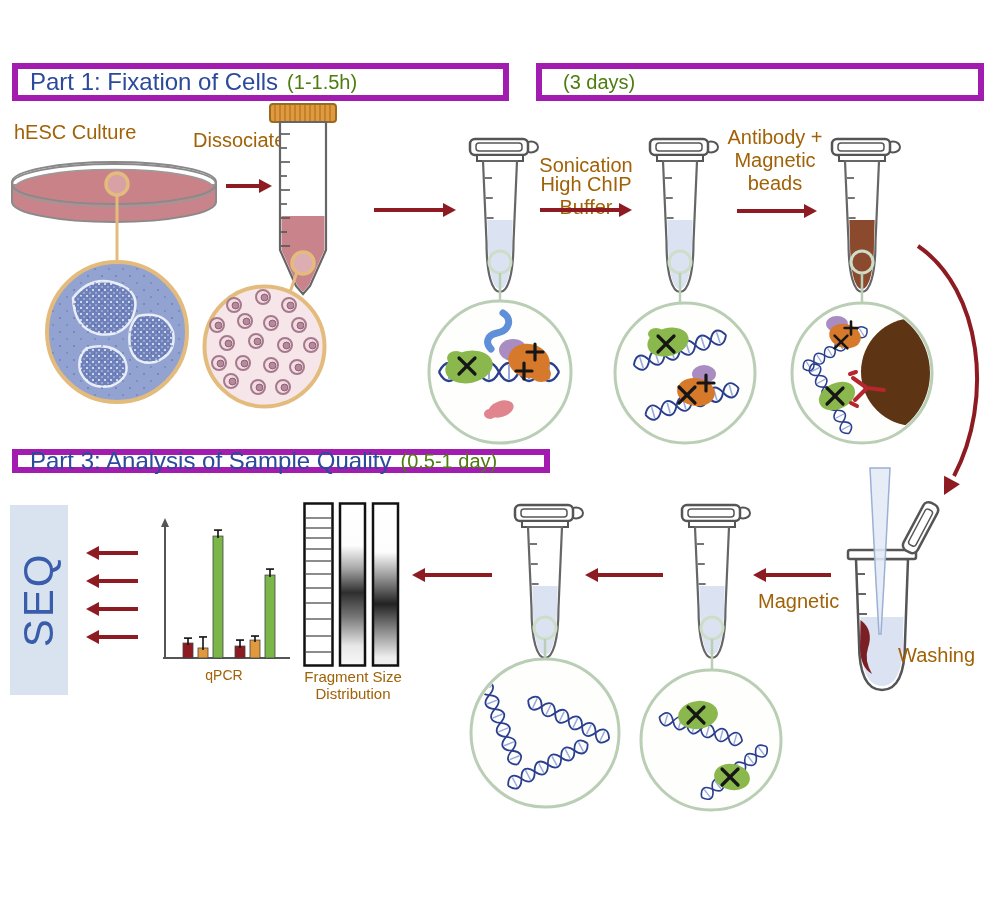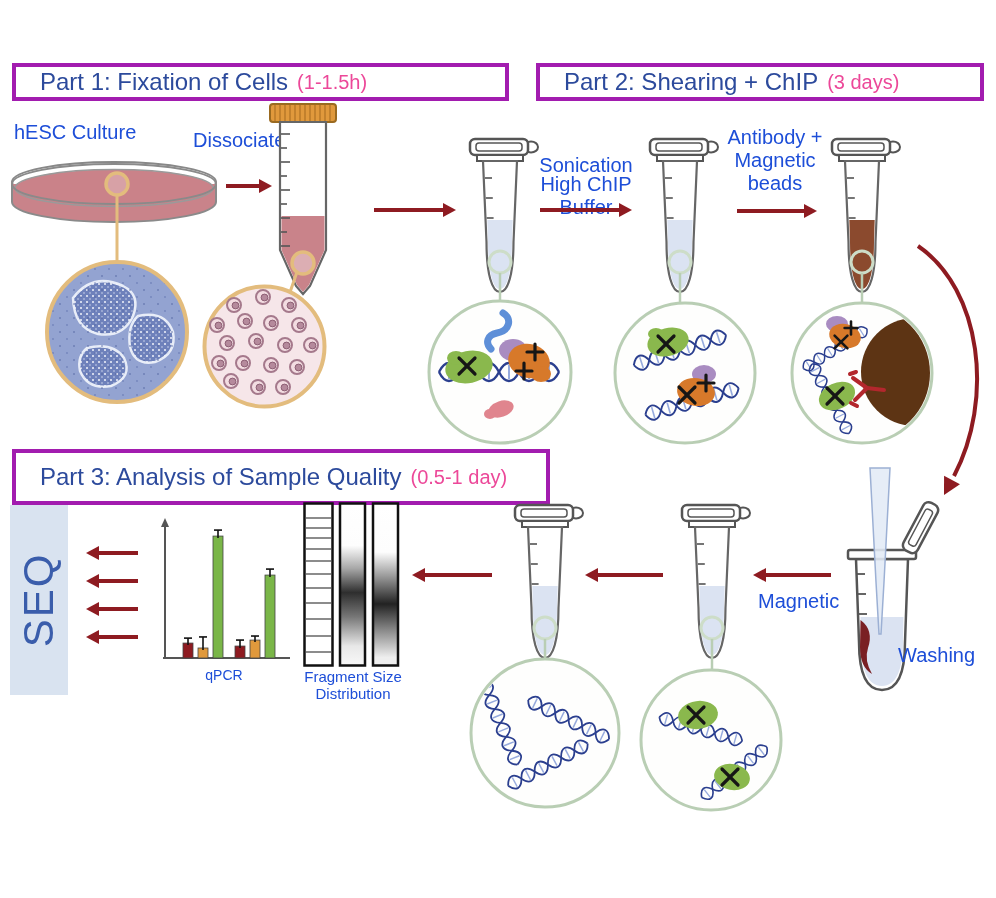"Part 1: Fixation of Cells" .hdr { border: 4px solid #a21caf -> 6px solid #a21caf; padding-left: 24px -> 12px }
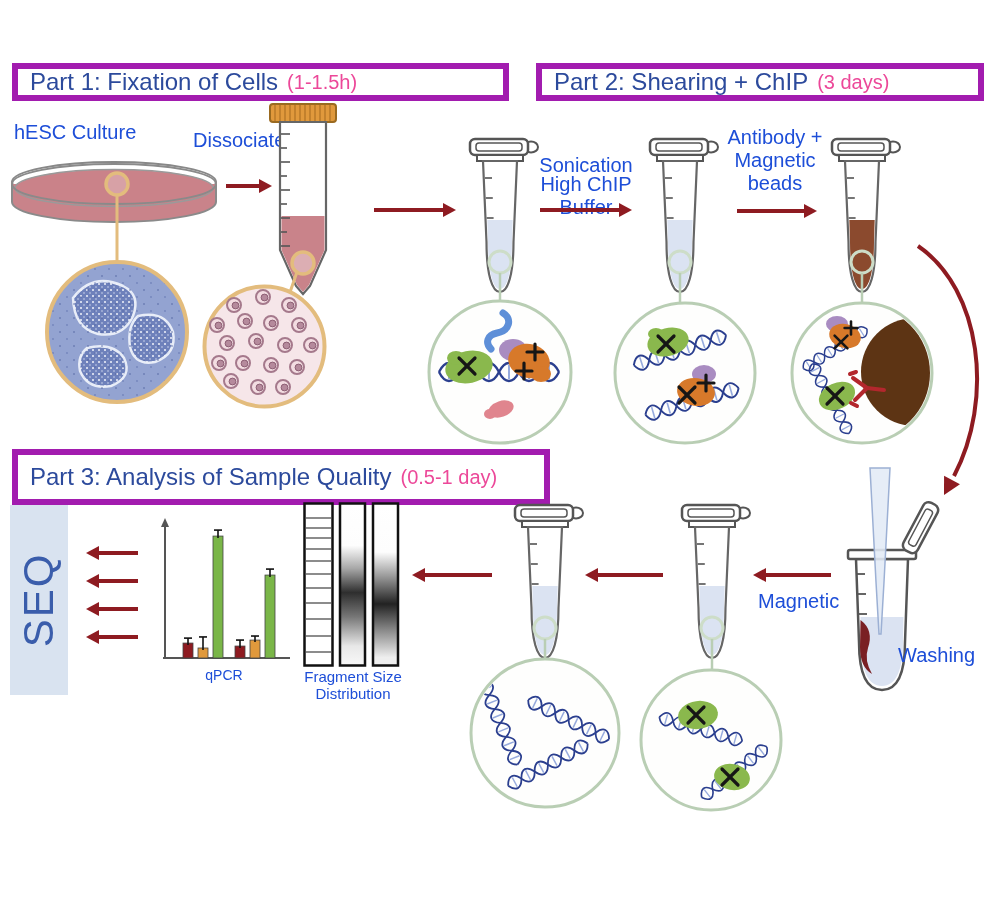"(1-1.5h)" .hdr .d { color: #ec4899 -> #4d7c0f }
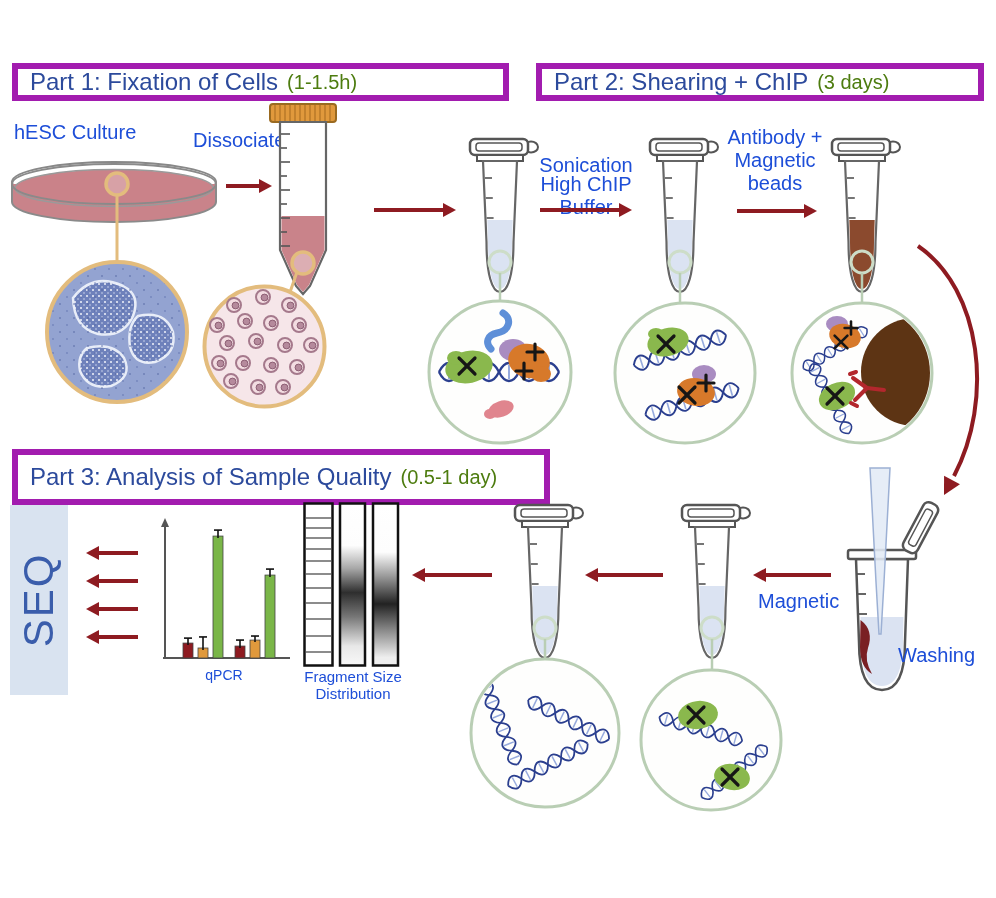"Part 2: Shearing + ChIP" span.t { html: <span>Part 2: Shearing + ChIP</span> -> none }
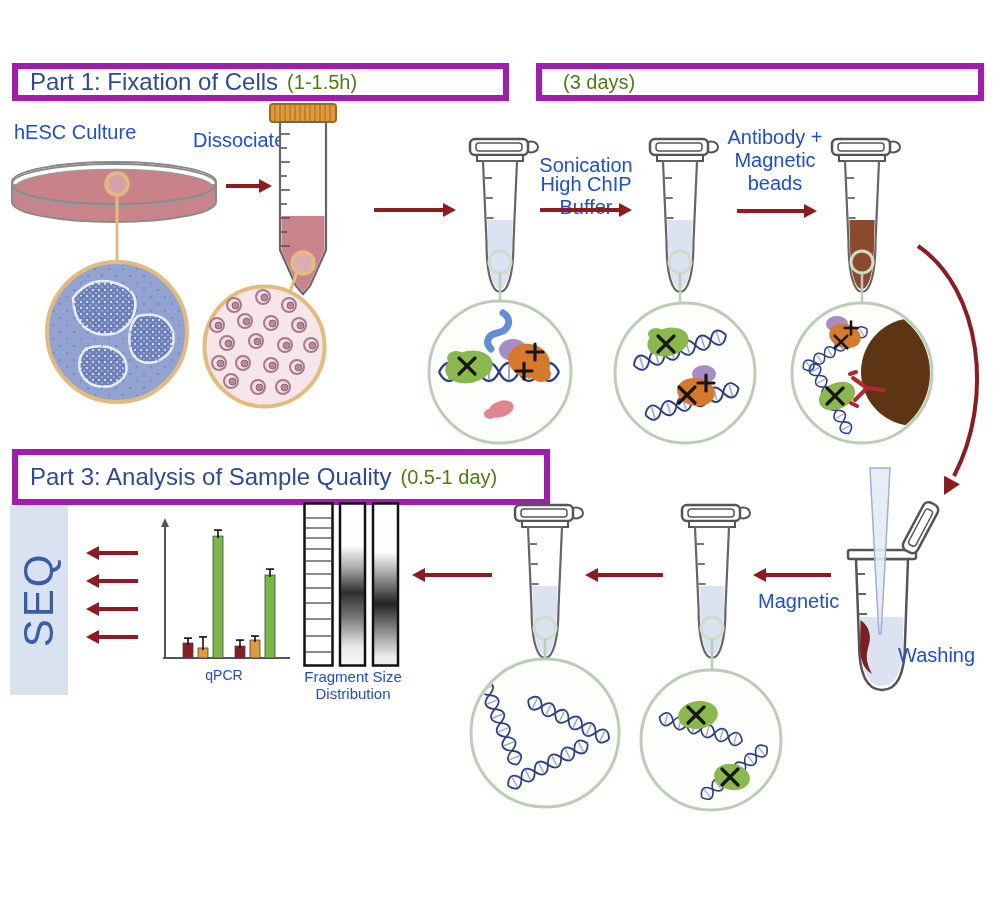"hESC Culture" .lbl { color: #1d4ed8 -> #a16207 }
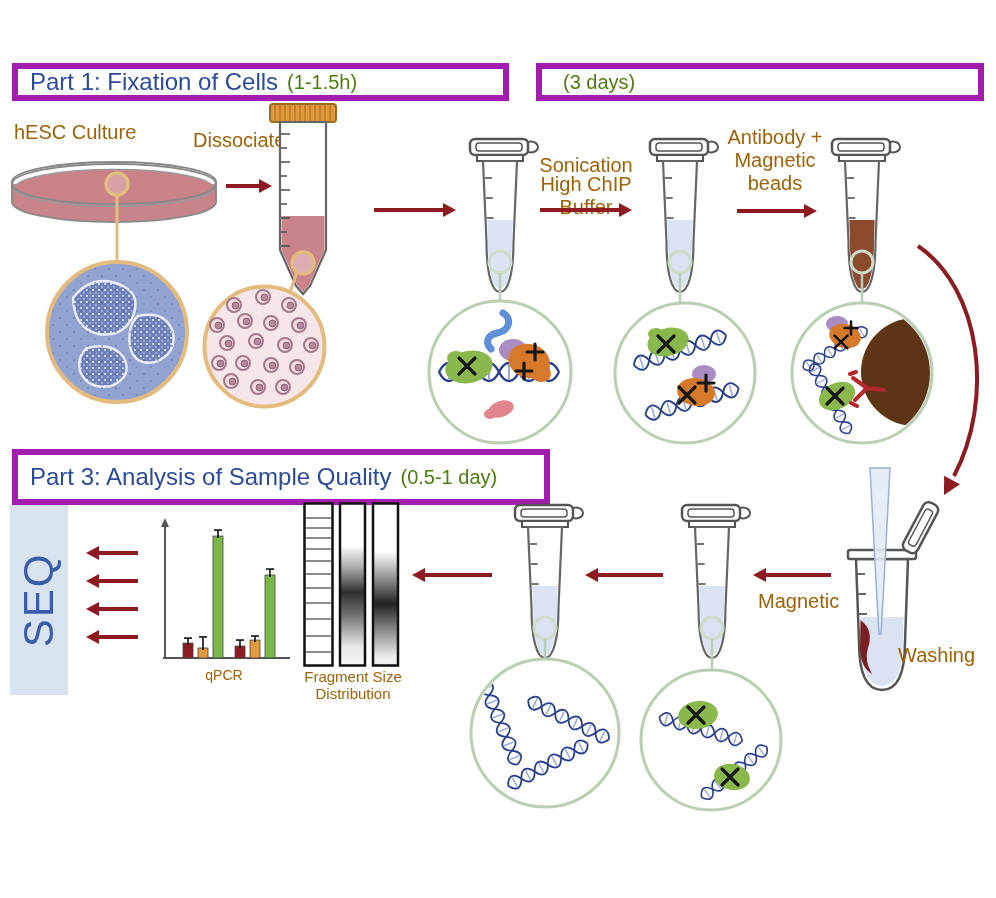"Part 3: Analysis of Sample" div.hdr { height: 56px -> 24px }
